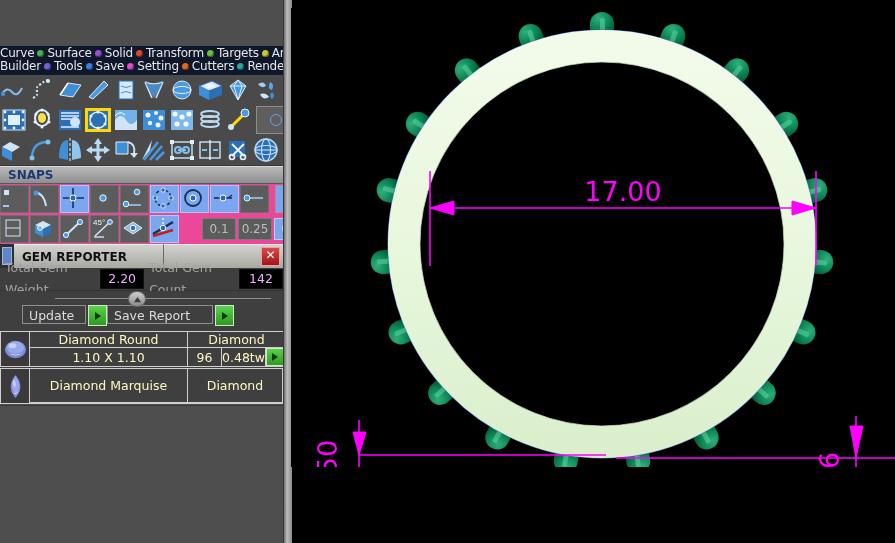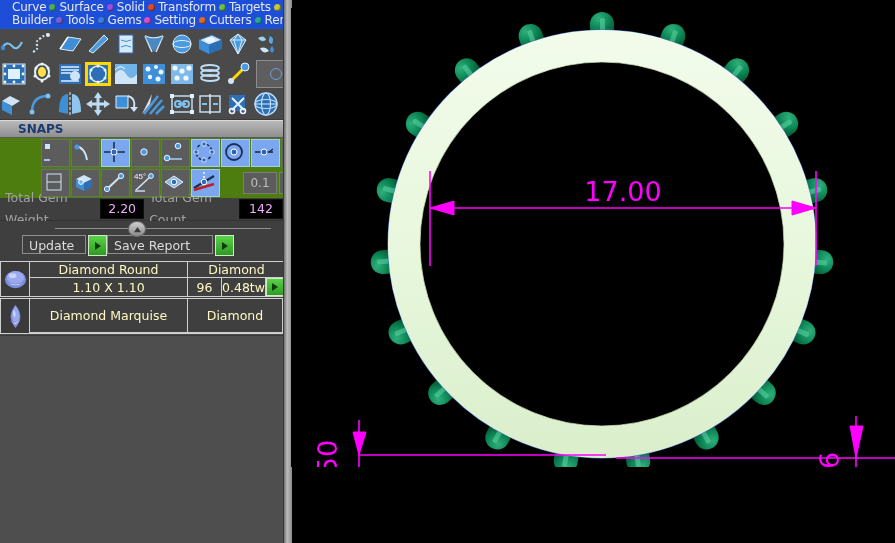"Curve" .menubar { background: #1d4ed8 -> #0f172a; margin-top: none -> 46px; padding: 1px 0 2px 12px -> 1px 0 2px 0 }
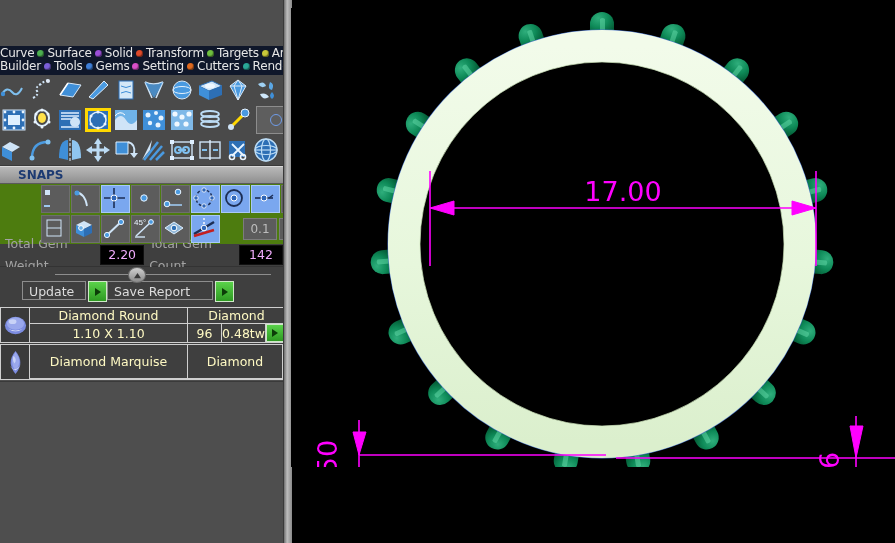"Gems" span.mi { text: Gems -> Save }
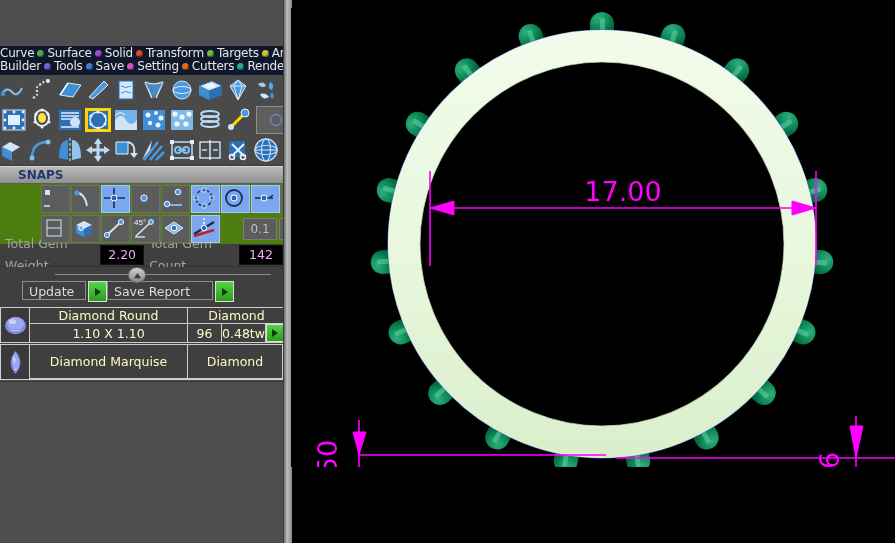"SNAPS" .snaps-title { padding-left: 18px -> 8px }
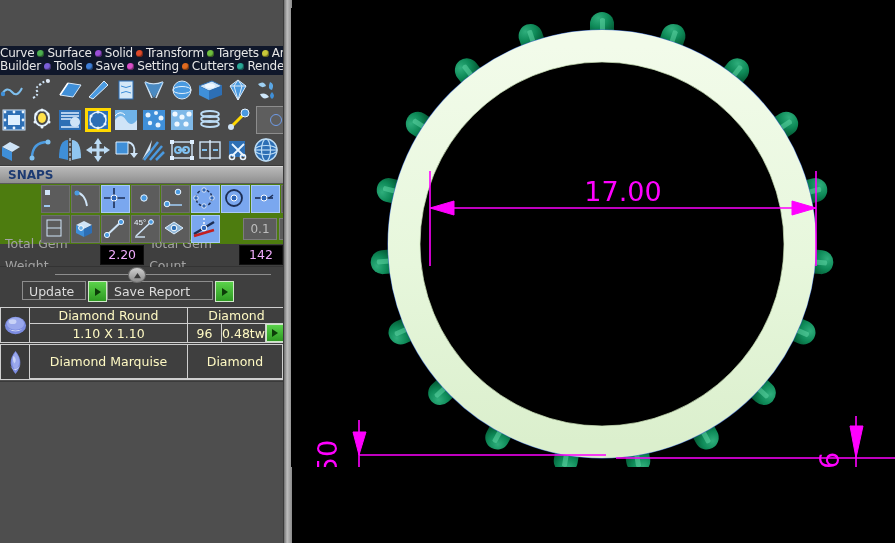"45°" .snaprow { background: #4d7c0f -> #ec4899; padding-left: 41px -> none }
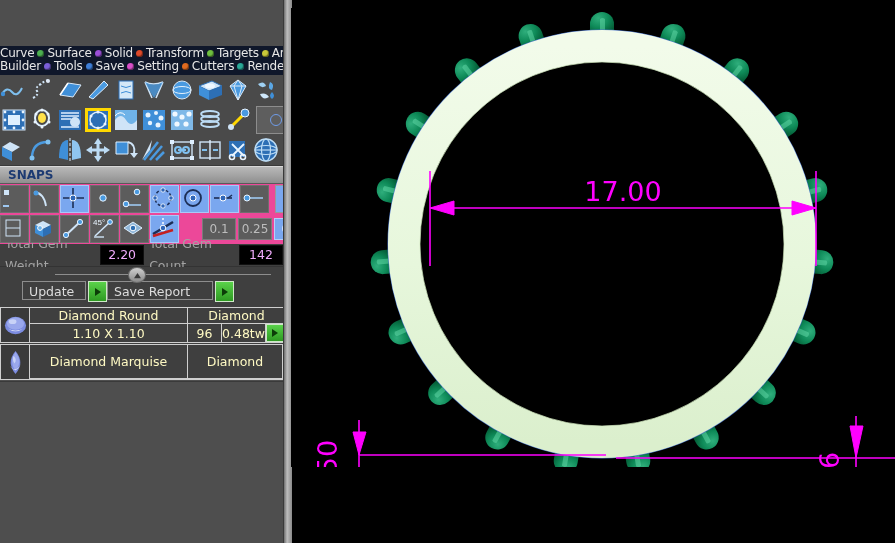"GEM REPORTER" div.gr-head { html: none -> <div> <div> <div></div> </div> <div>GEM REPORTER</div> <div> <div>✕</div> </div> </div> }
